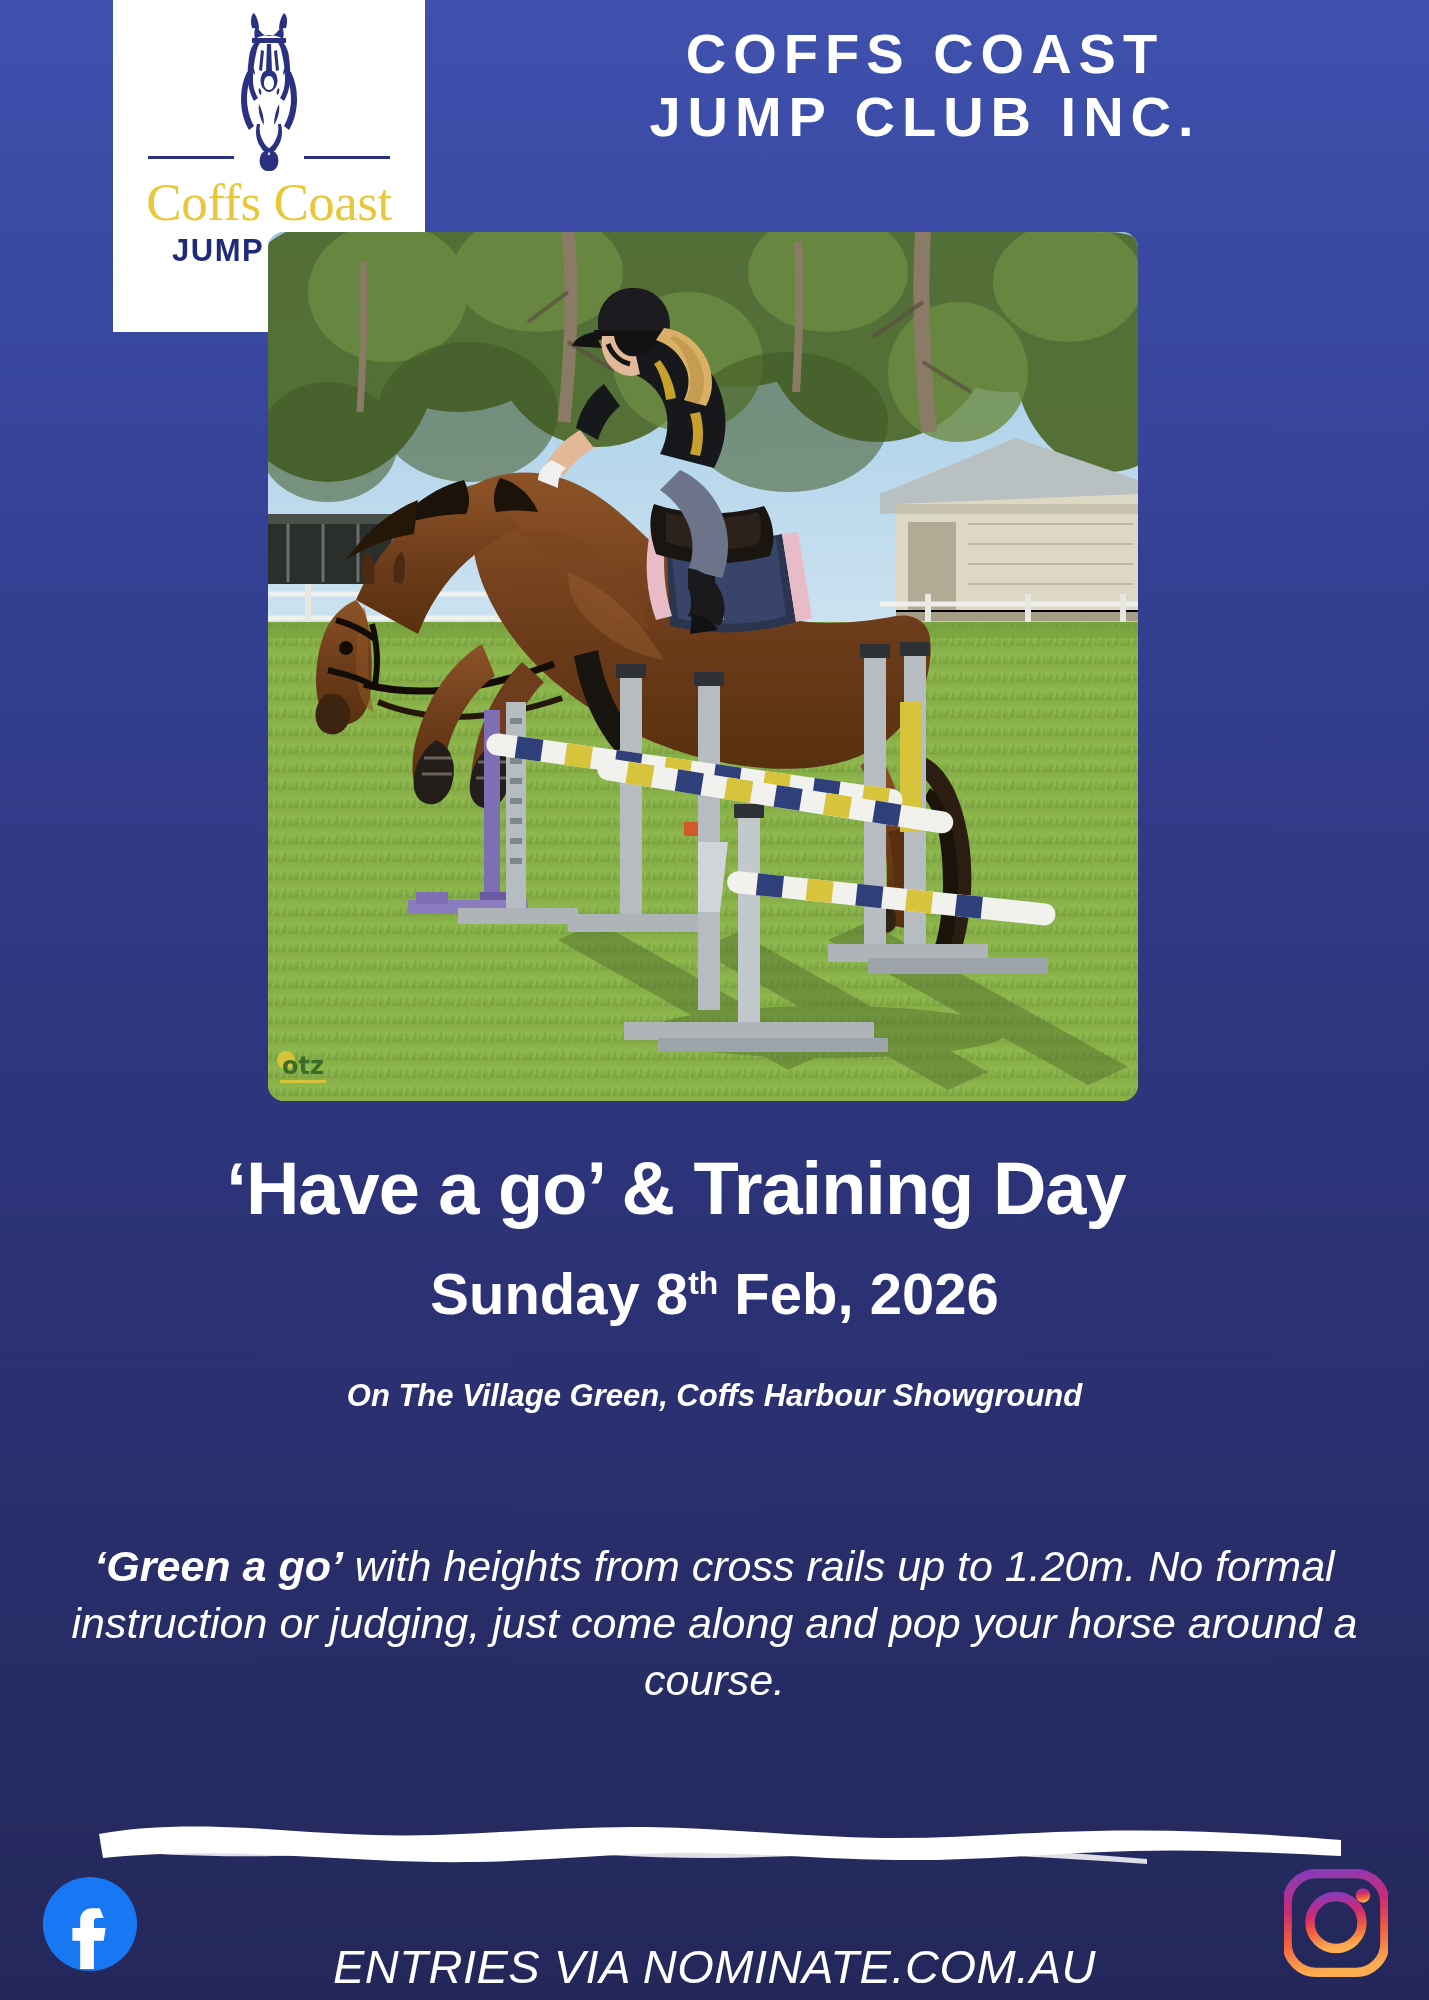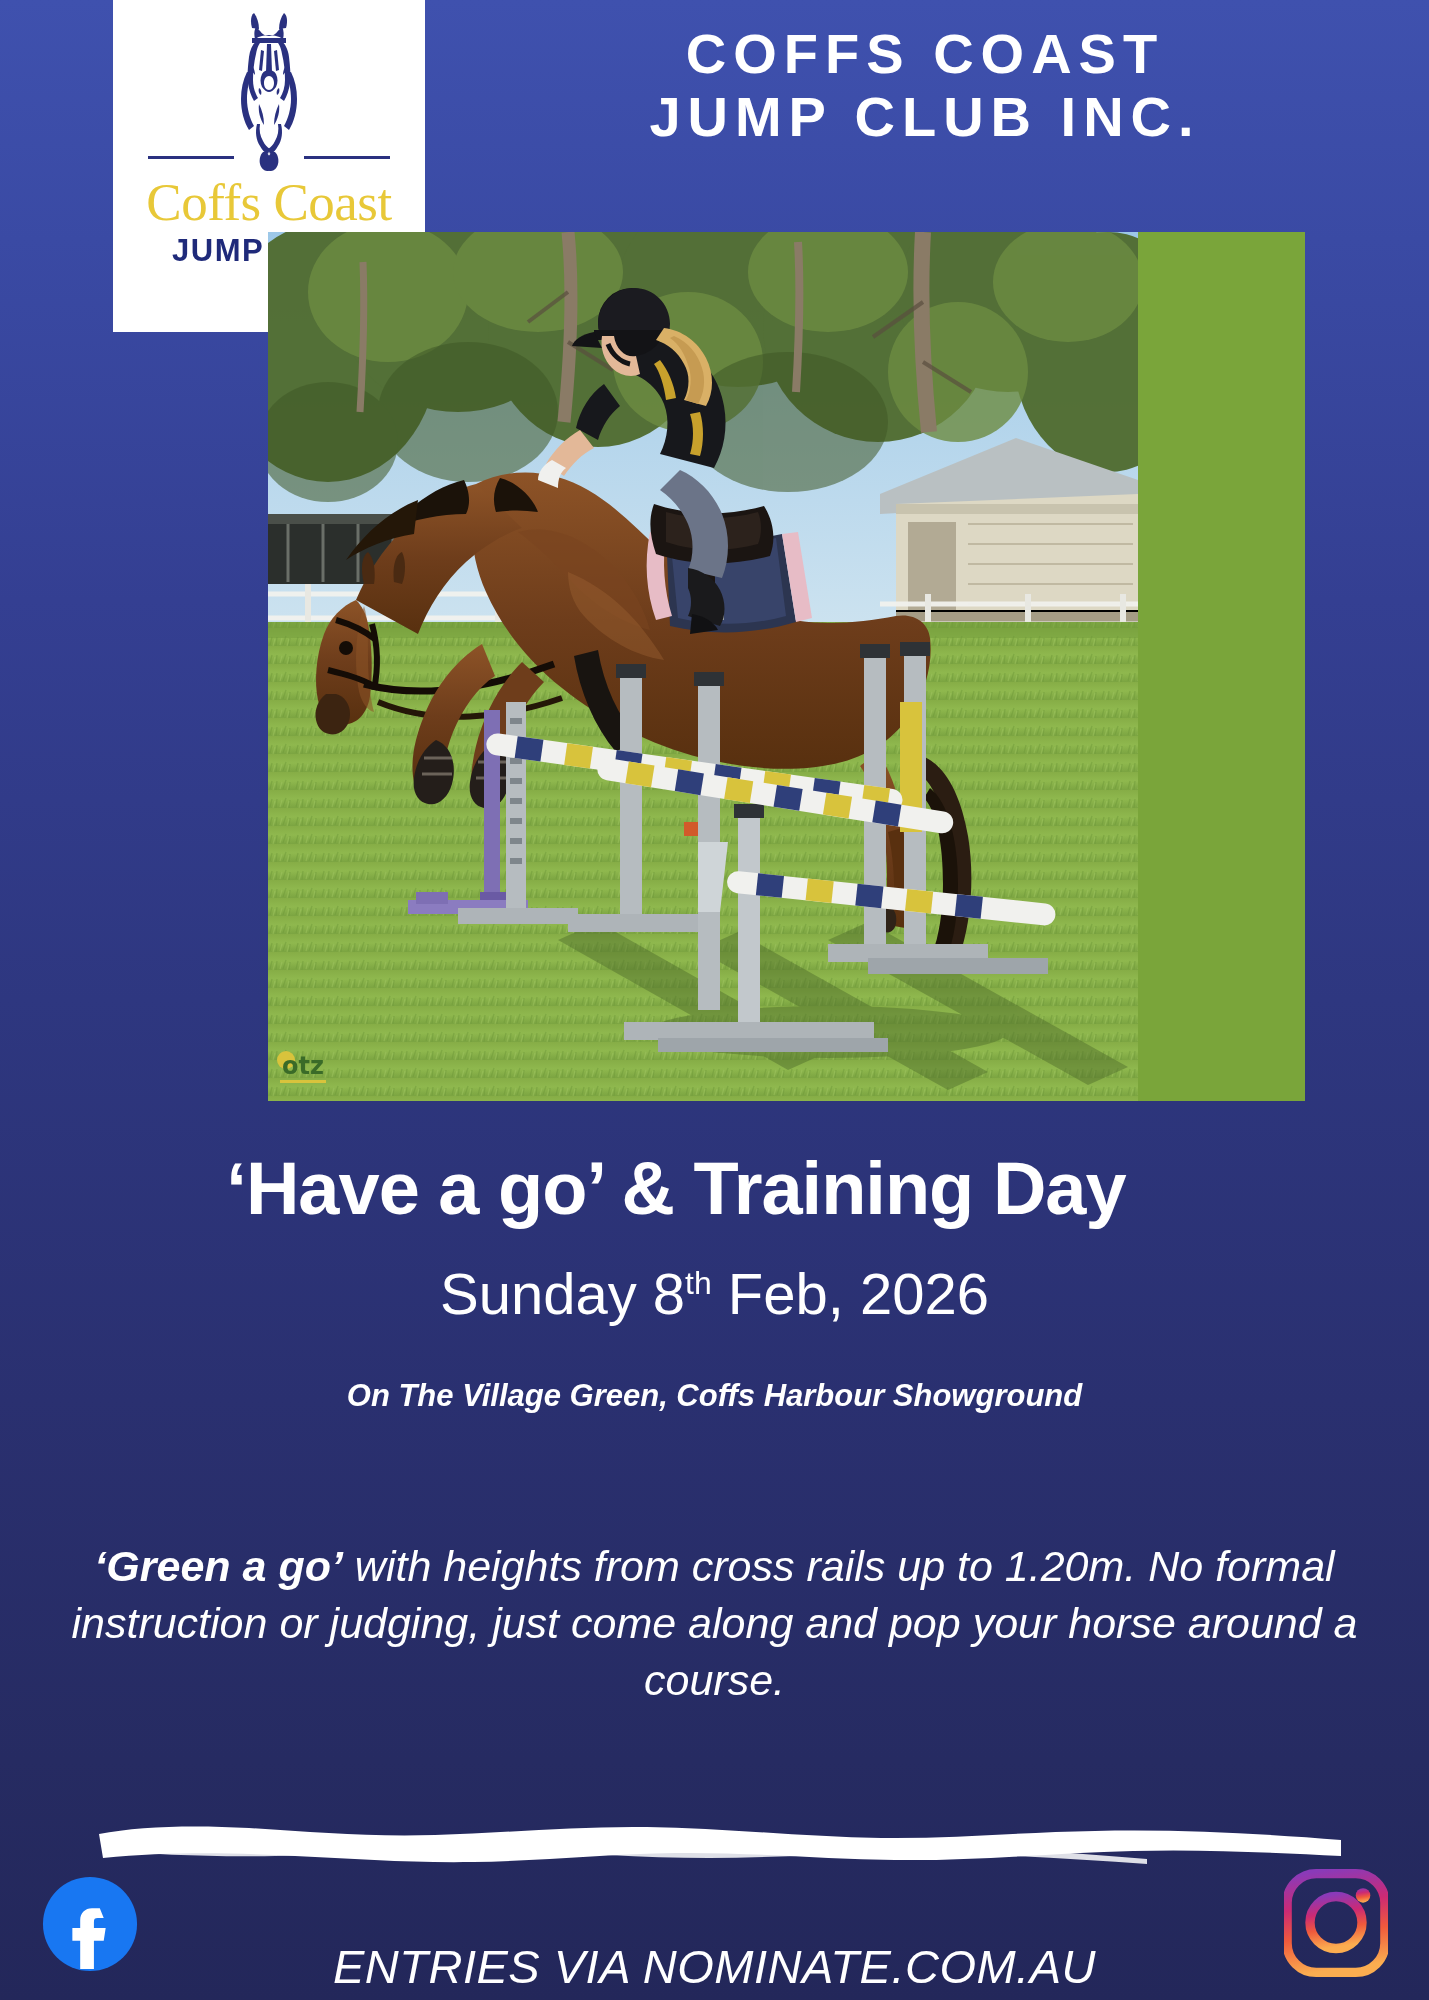"otz" .photo { border-radius: none -> 16px; width: 1037px -> 870px }
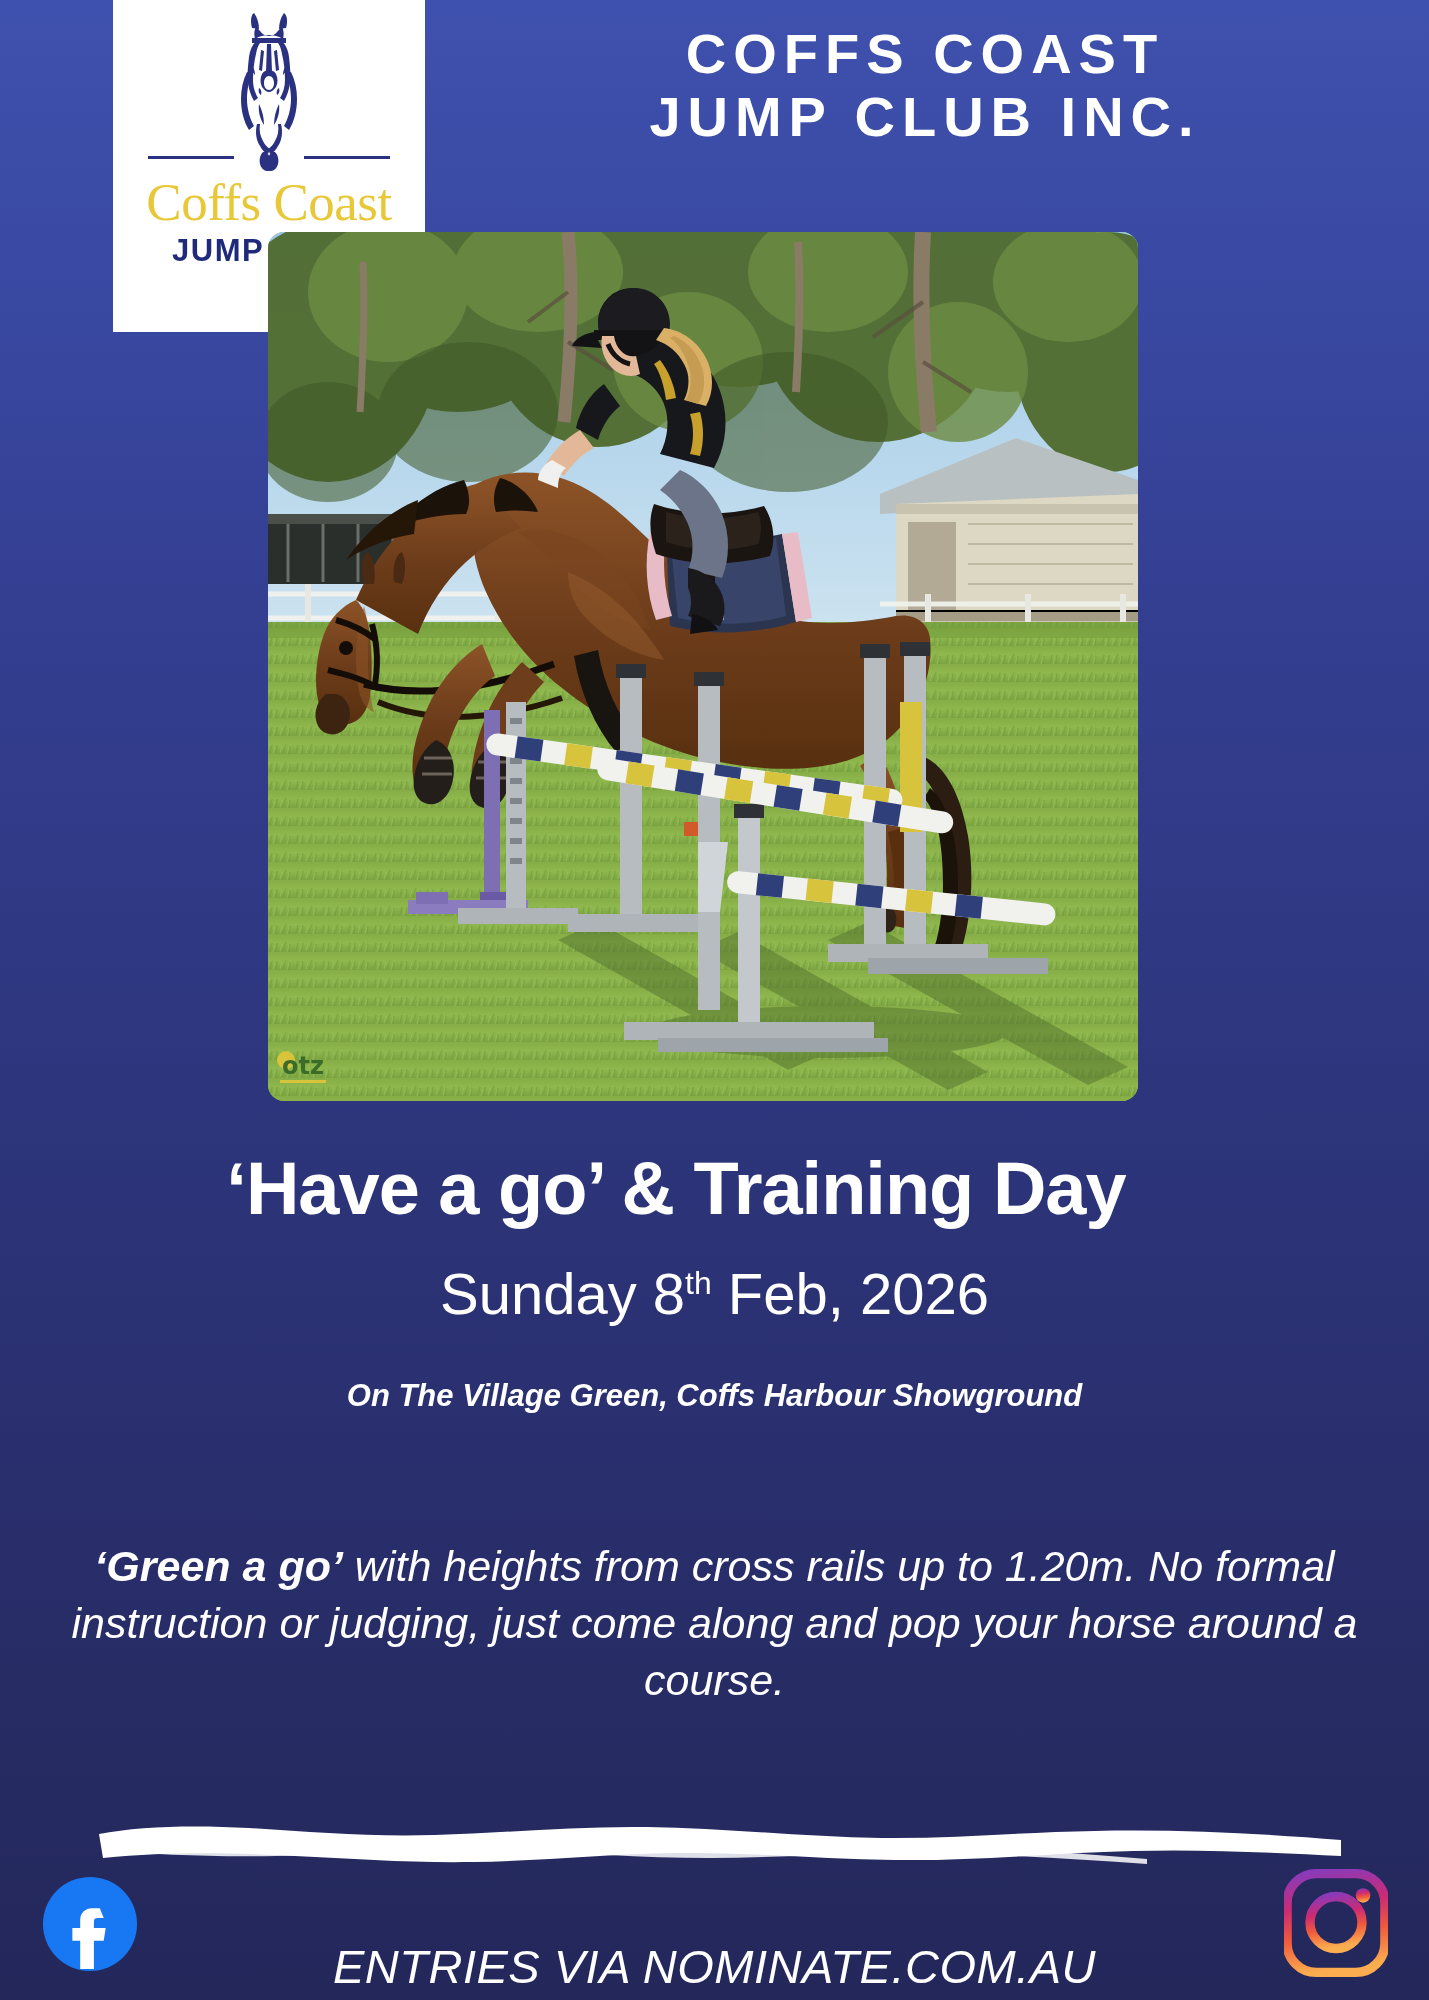"Sunday 8th Feb, 2026" .event-date { font-weight: normal -> bold }
